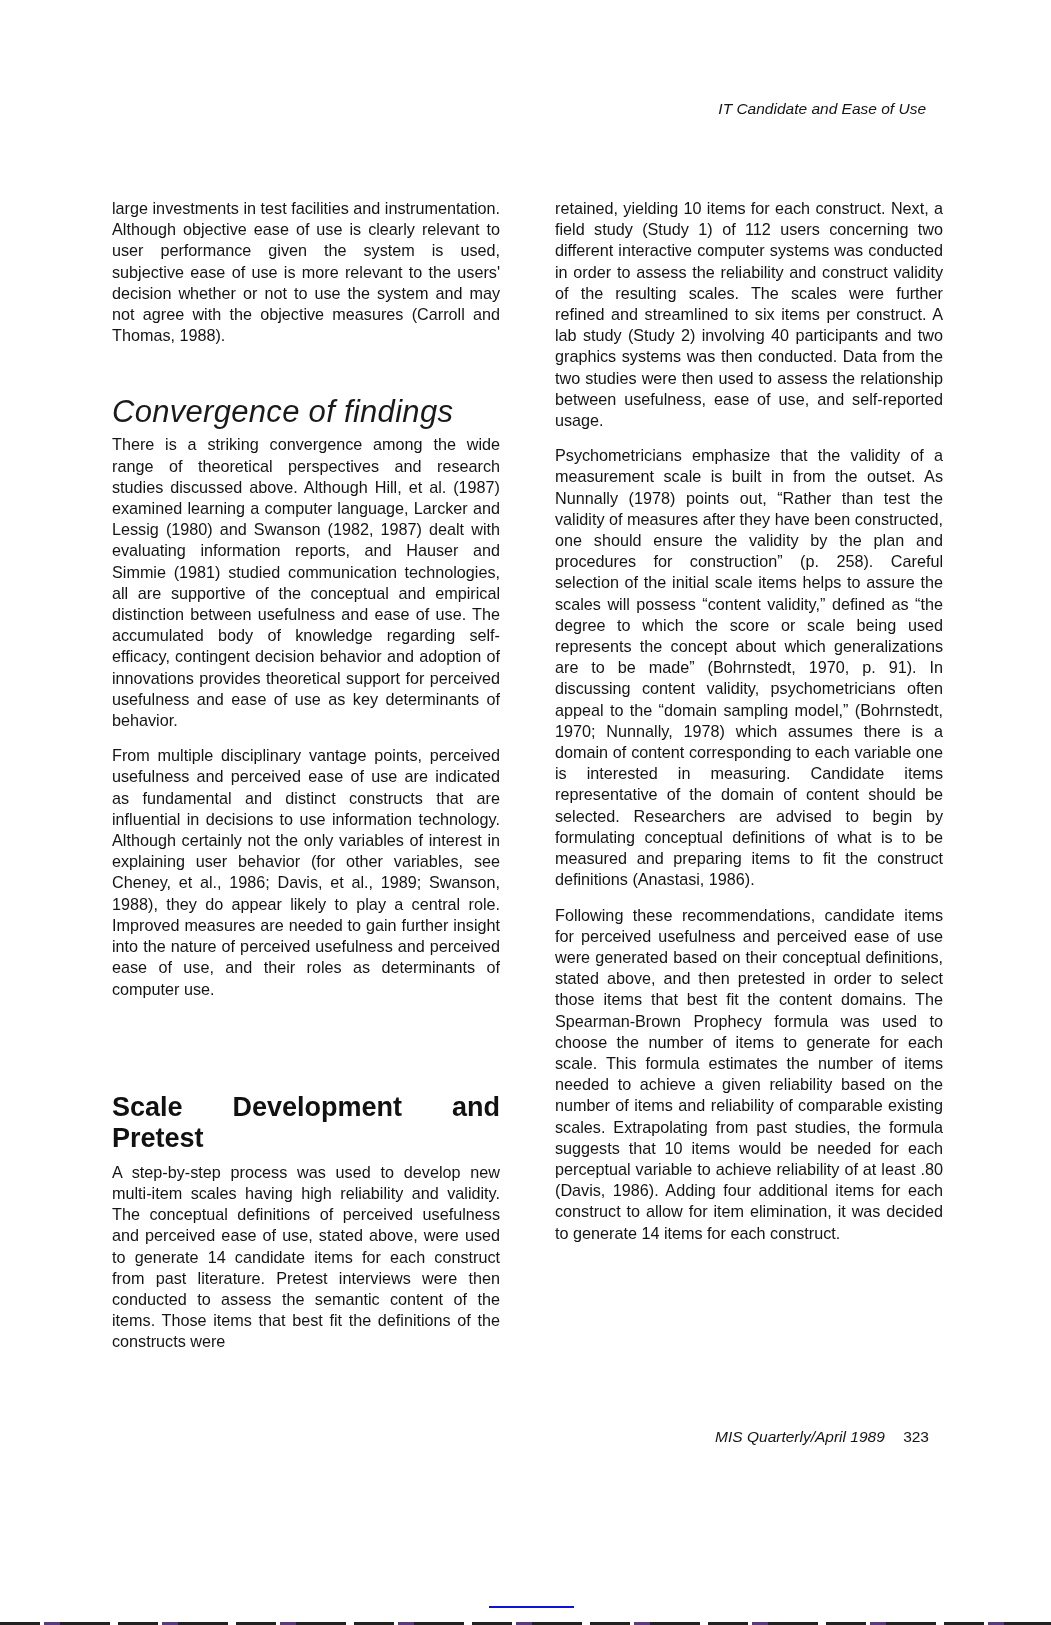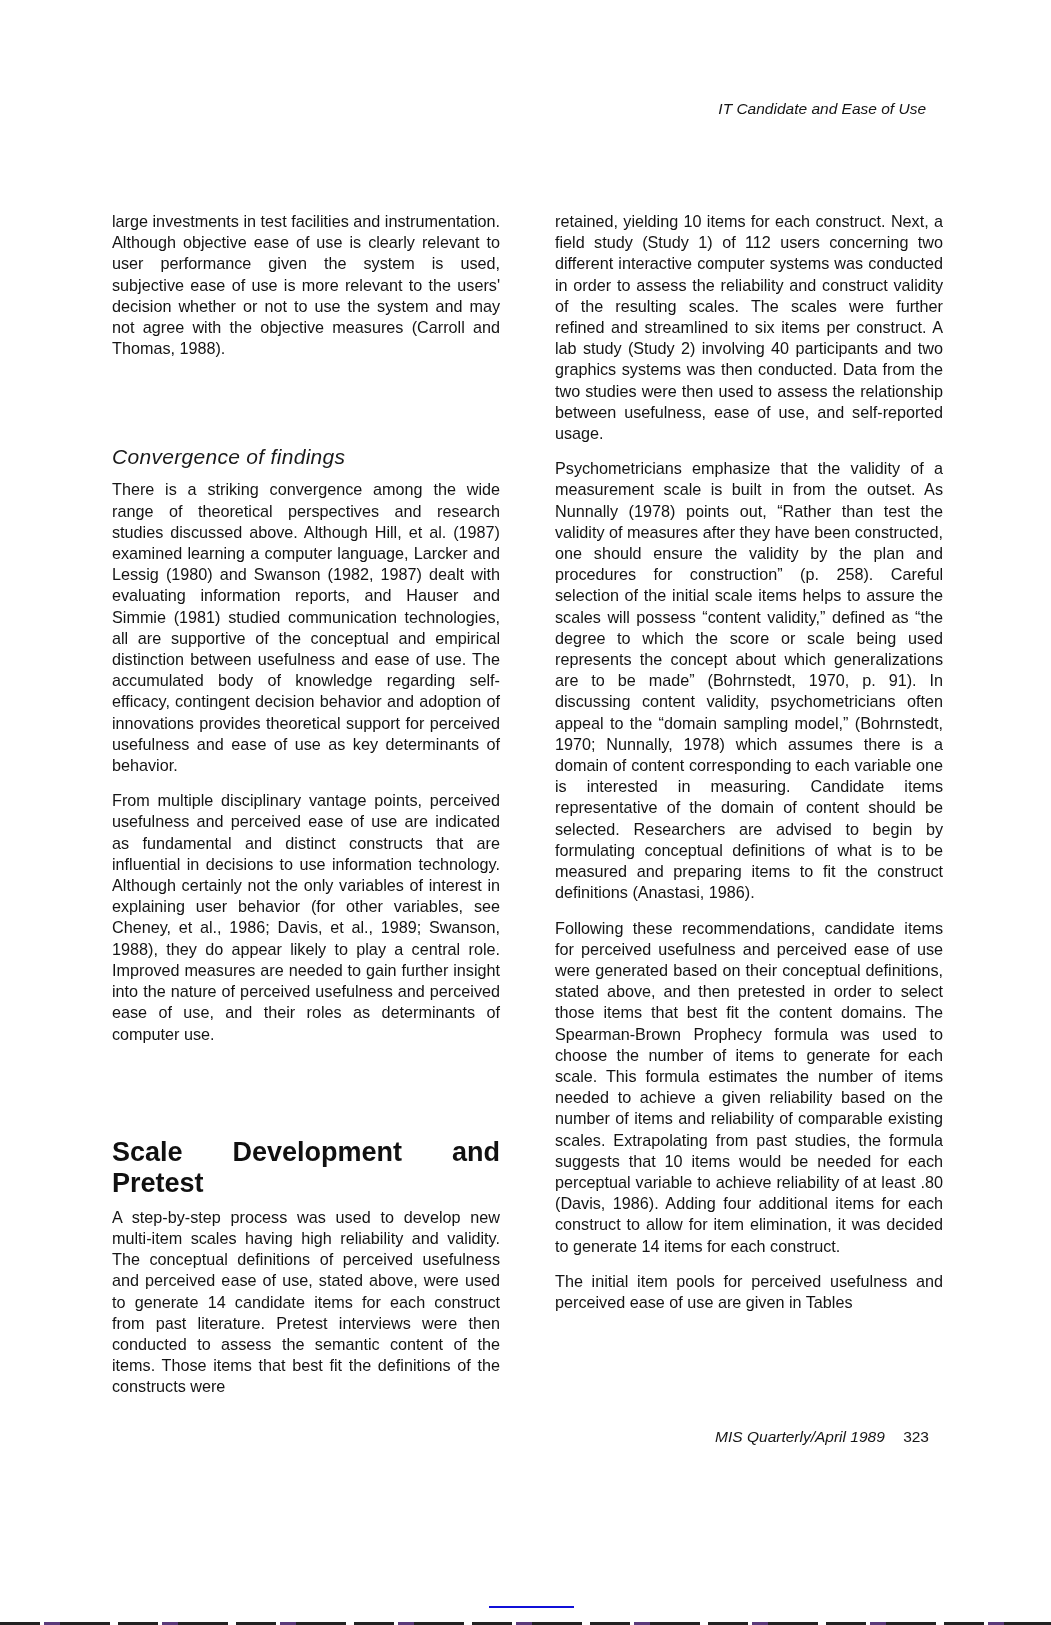"large investments in test facilities" .col { top: 211px -> 198px }
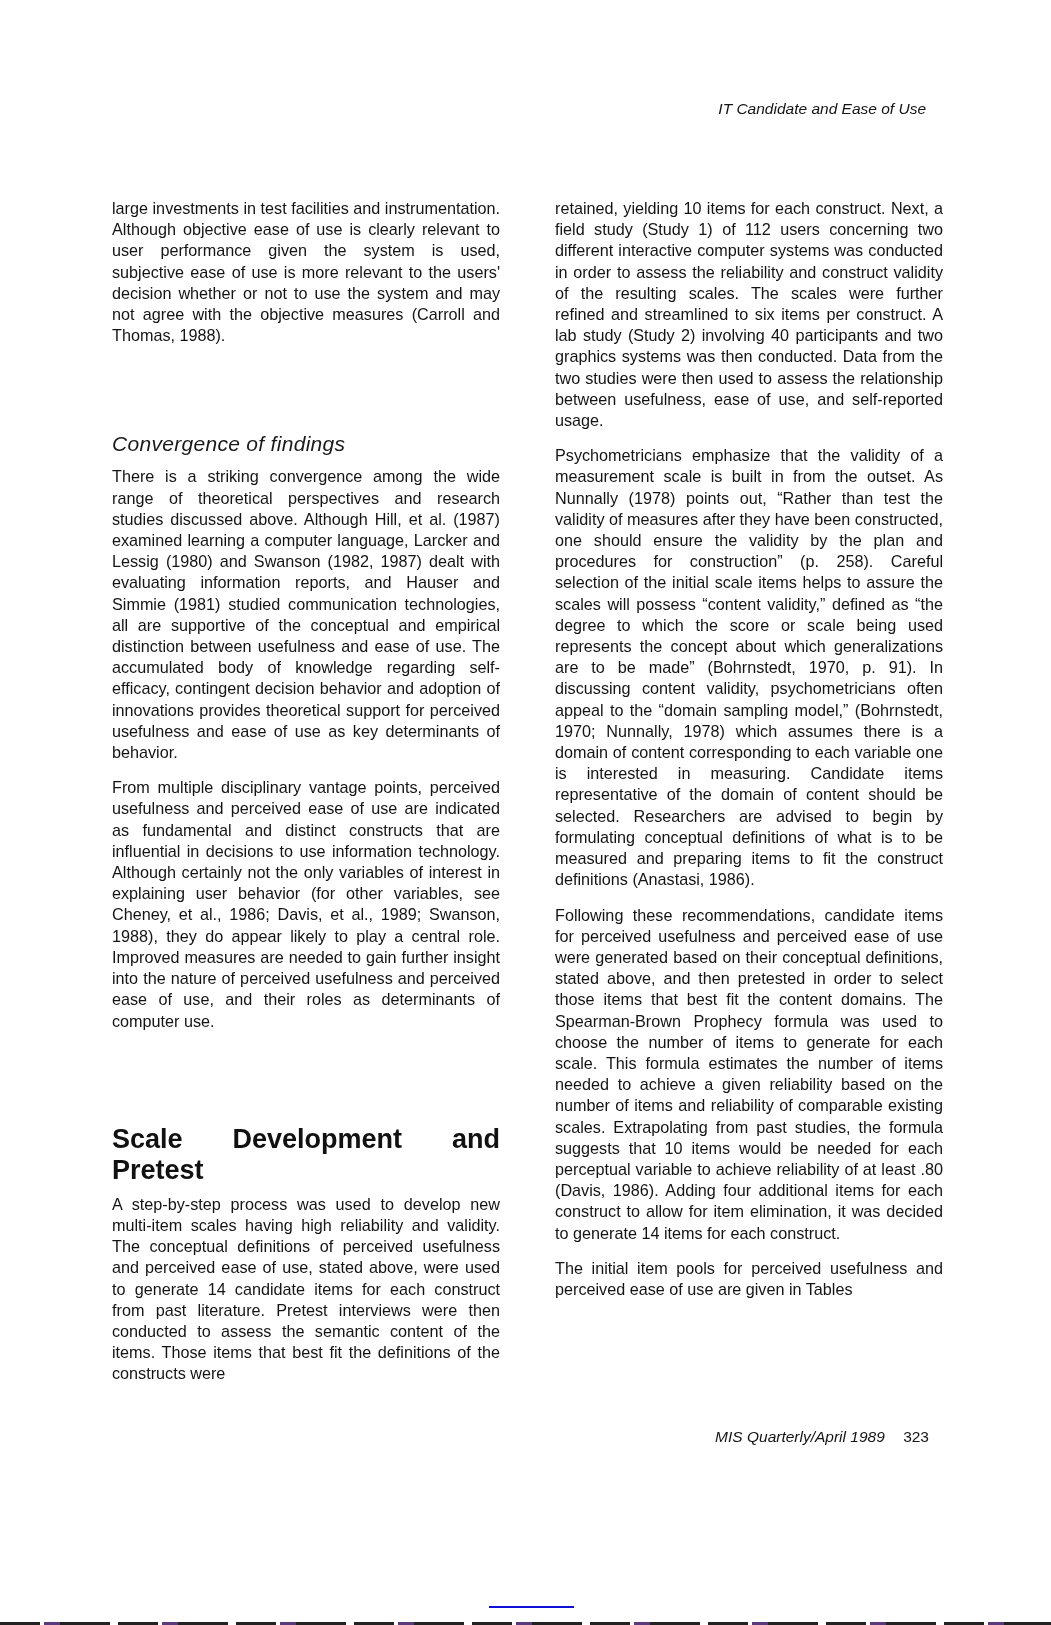"Convergence of findings" .subhead { font-size: 21px -> 31px; margin: 84px 0 8px 0 -> 52px 0 8px 0 }
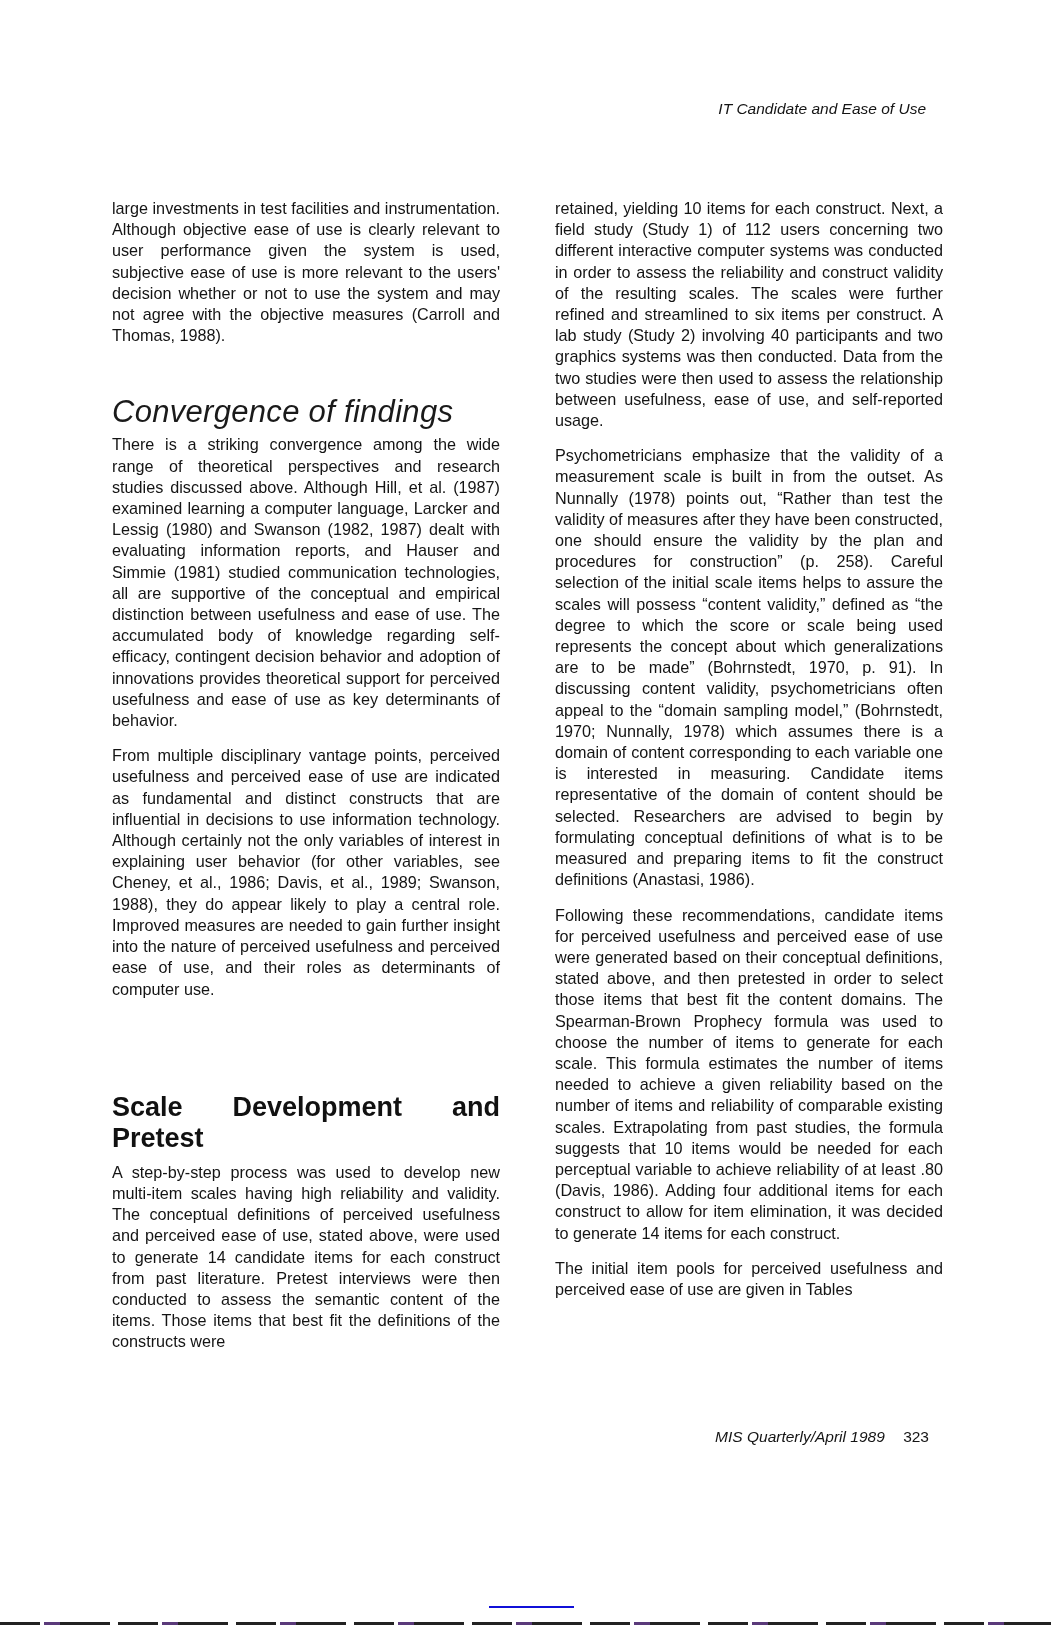"The initial item pools for" p { html: <p>The initial item pools for perceived usefulness and perceived ease of use are given in Tables</p> -> none }
